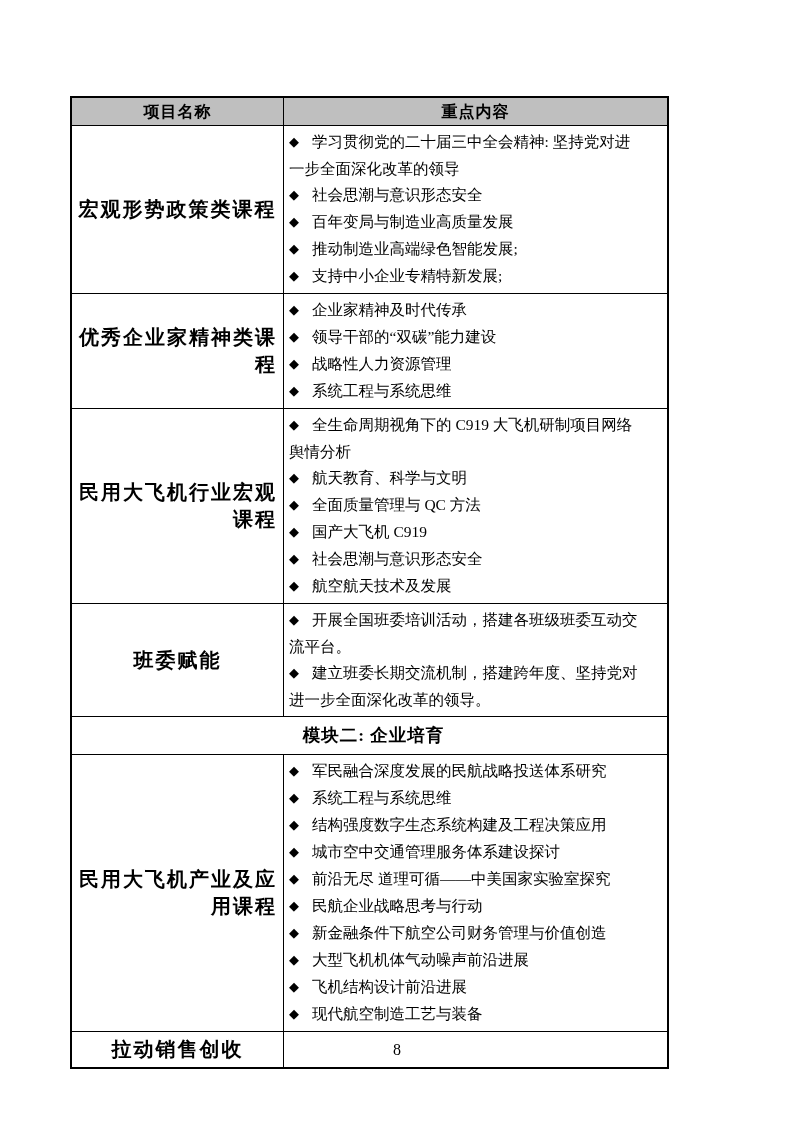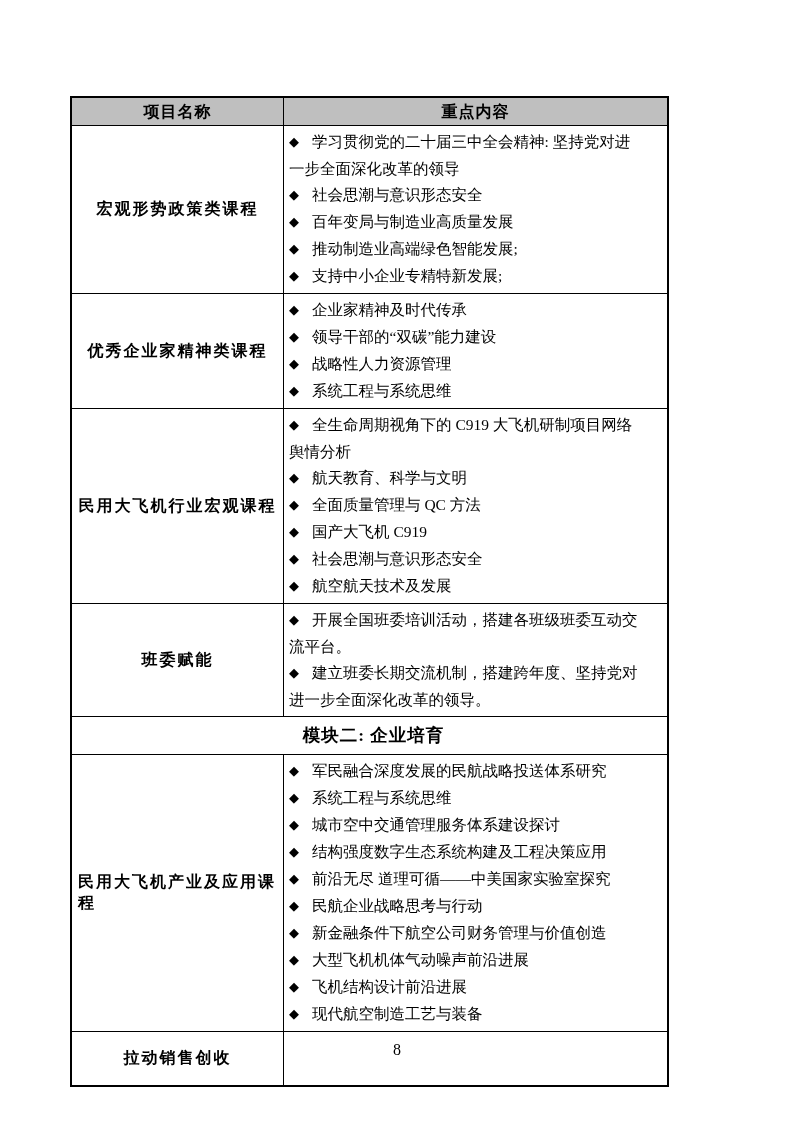"宏观形势政策类课程" .cell.left-cell { font-size: 16px -> 20px; padding: 16px 6px -> 4px 6px; text-align: left -> right }
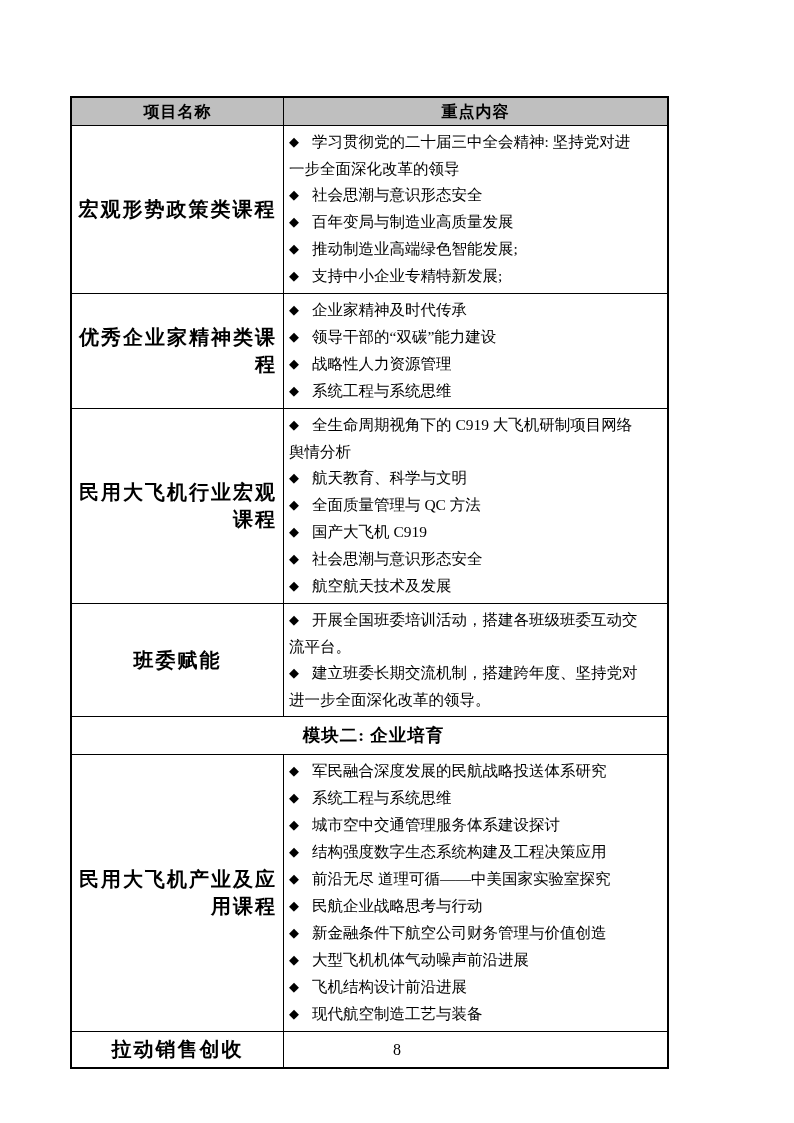"◆ 城市空中交通管理服务体系建设探讨" p.bullet-p { order: before "◆ 结构强度数字生态系统构建及工程决策应用" -> after "◆ 结构强度数字生态系统构建及工程决策应用" }
